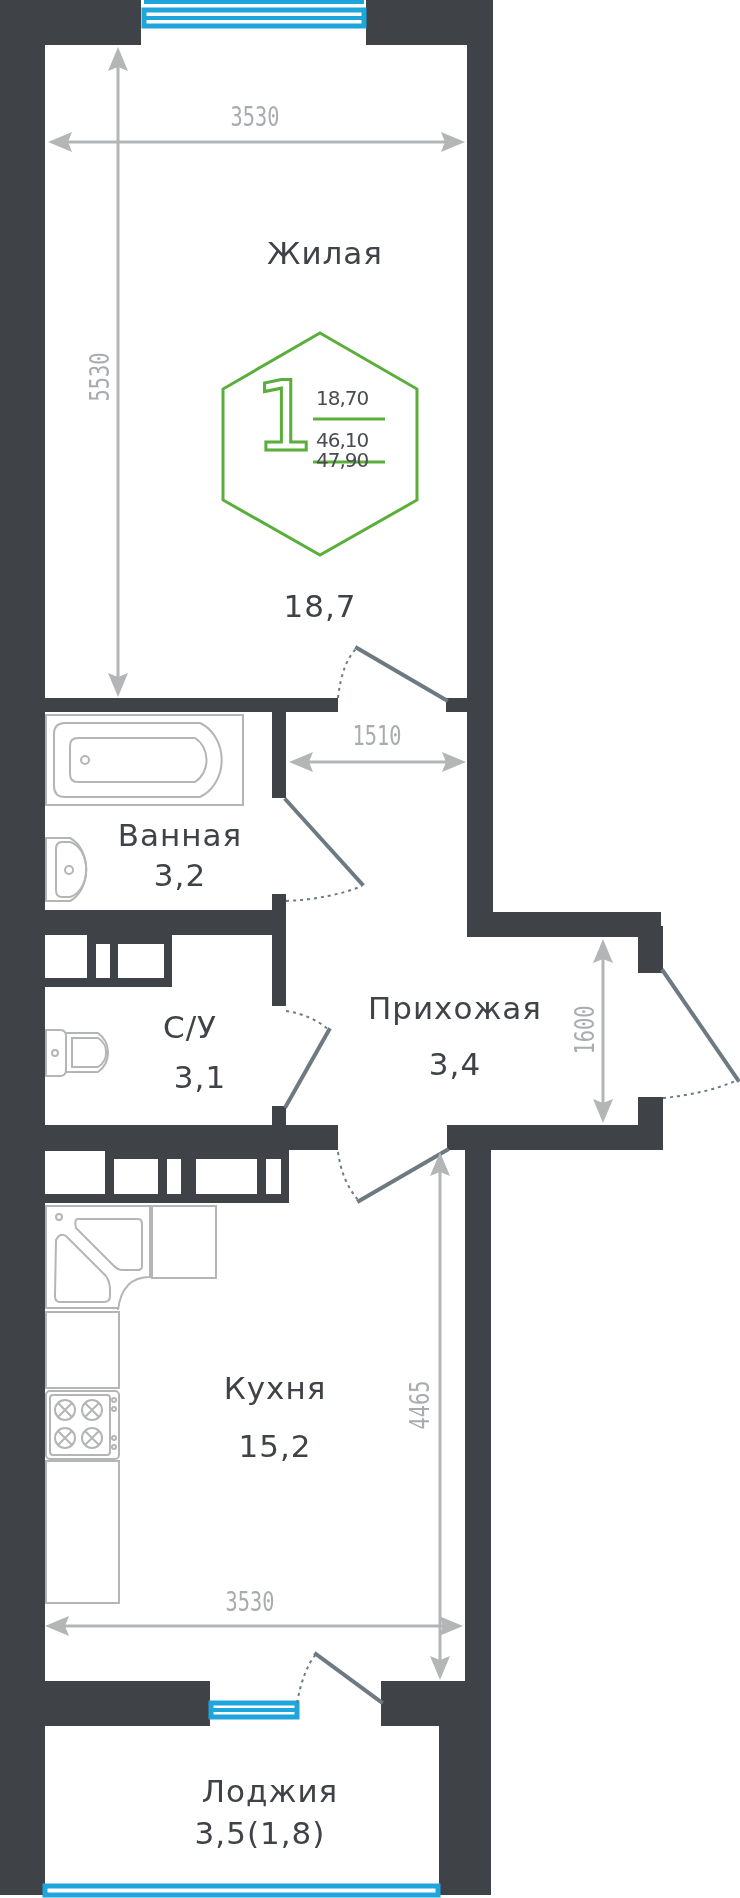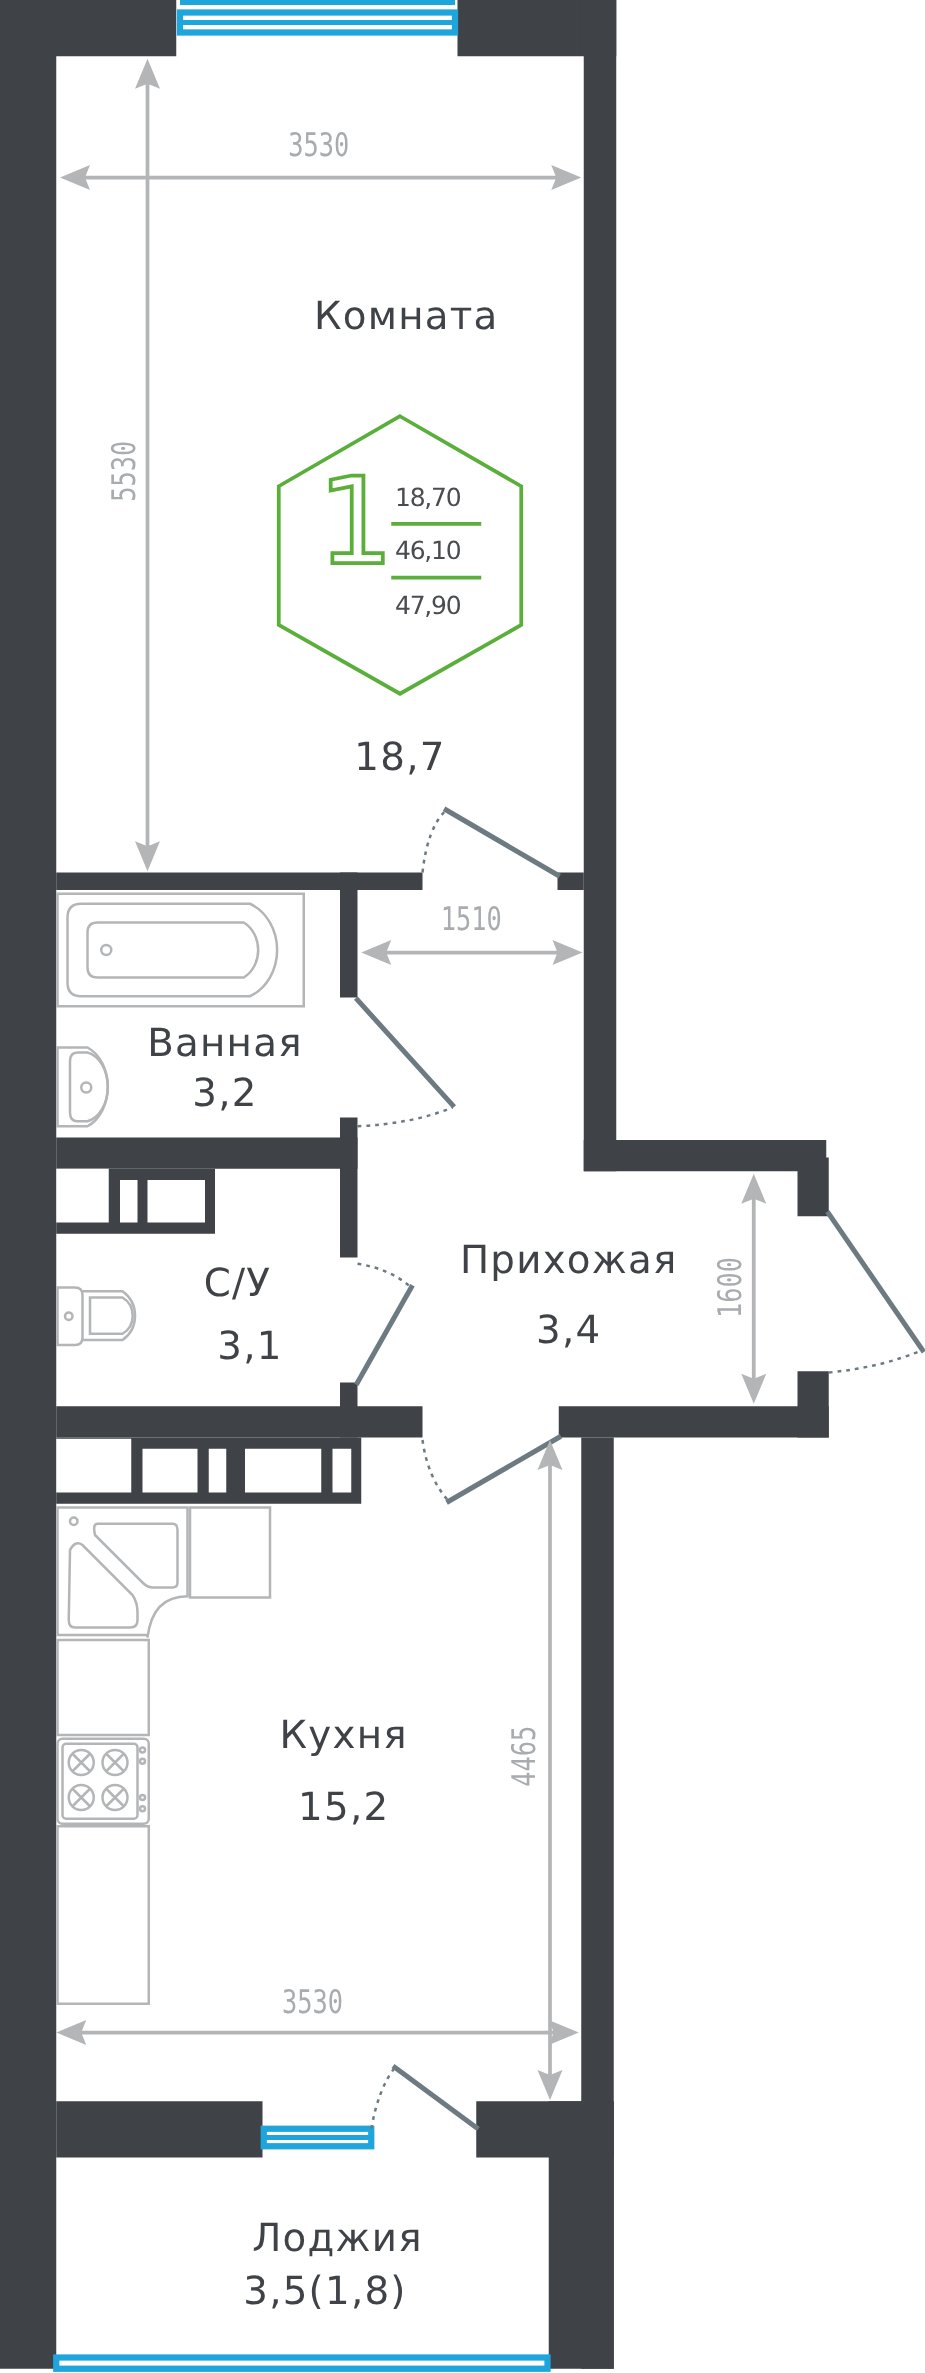"Жилая" div { html: none -> <div>Жилая</div> }
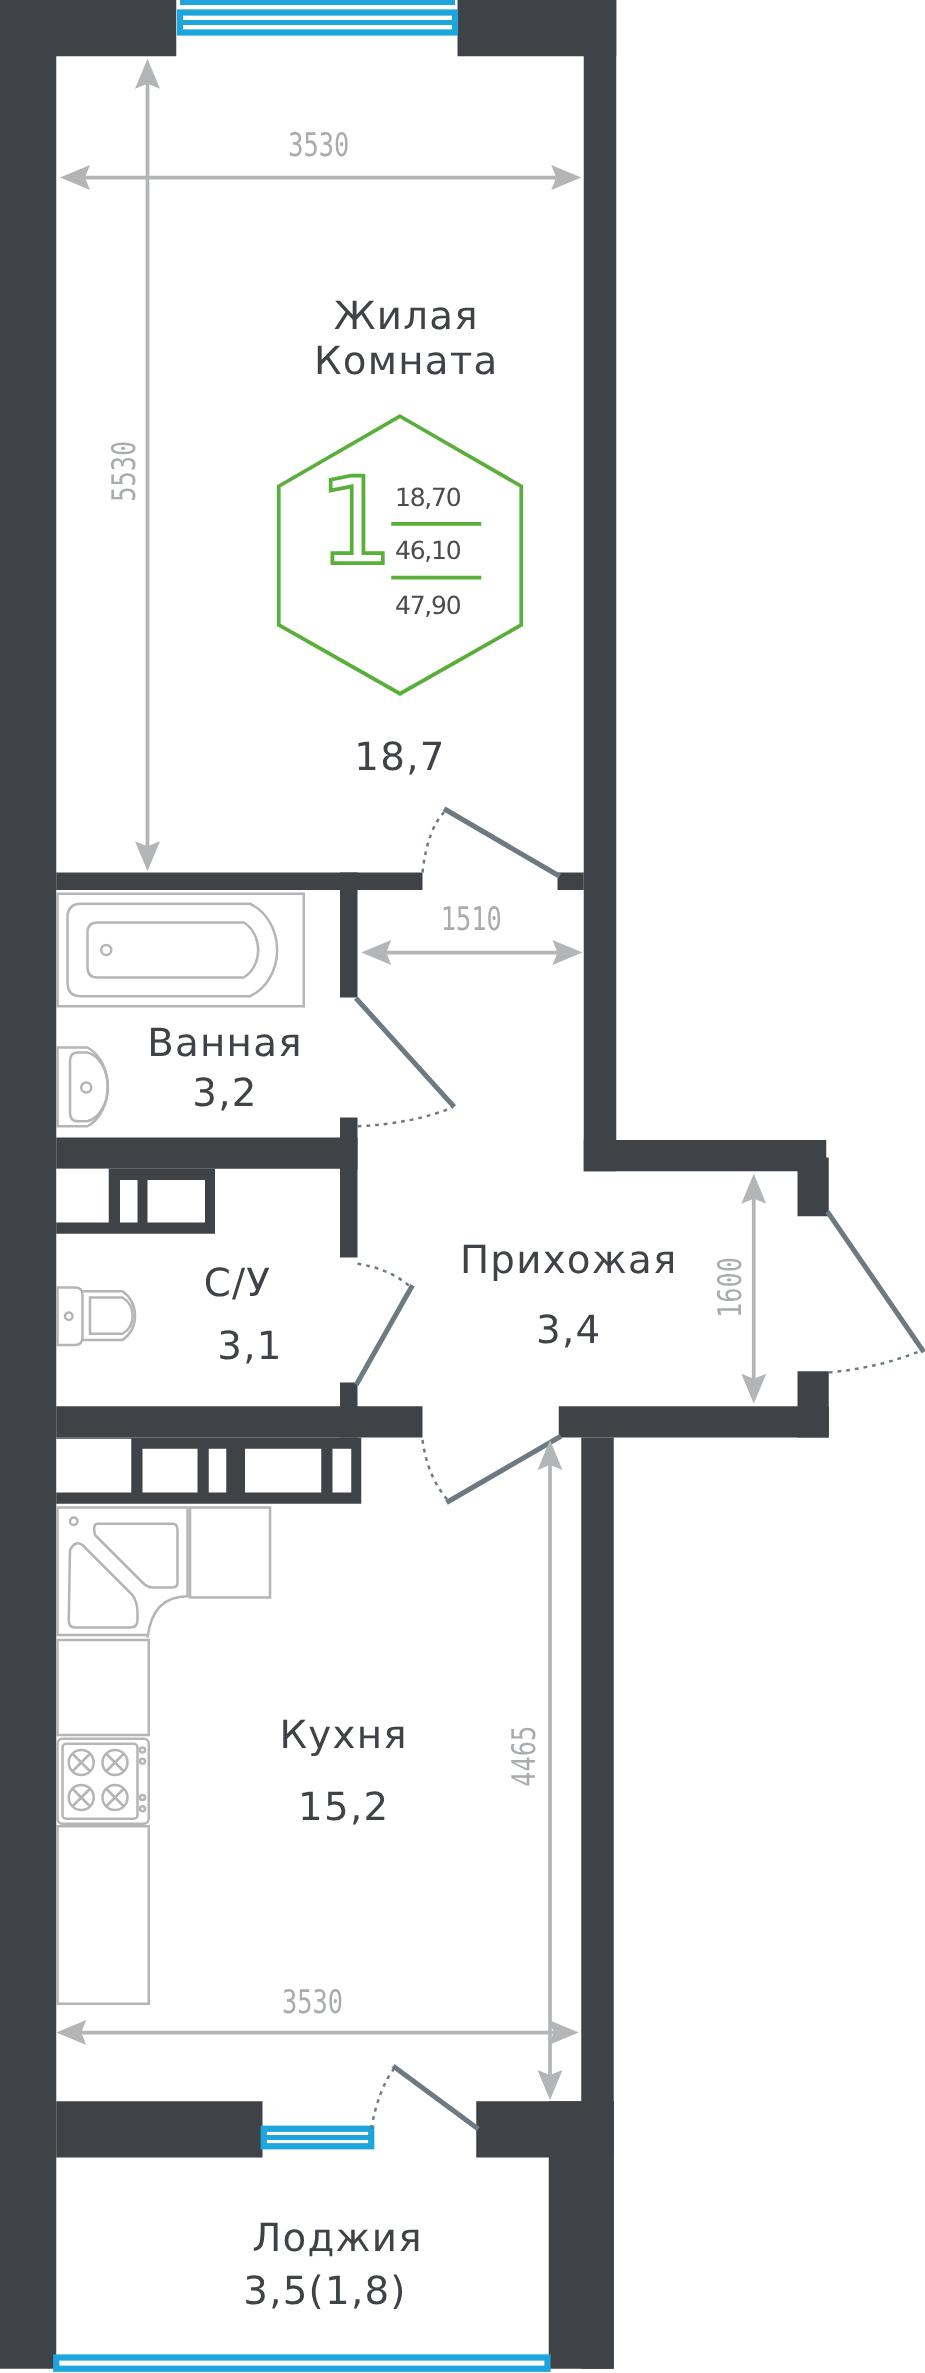"Комната" div { html: <div>Комната</div> -> none }
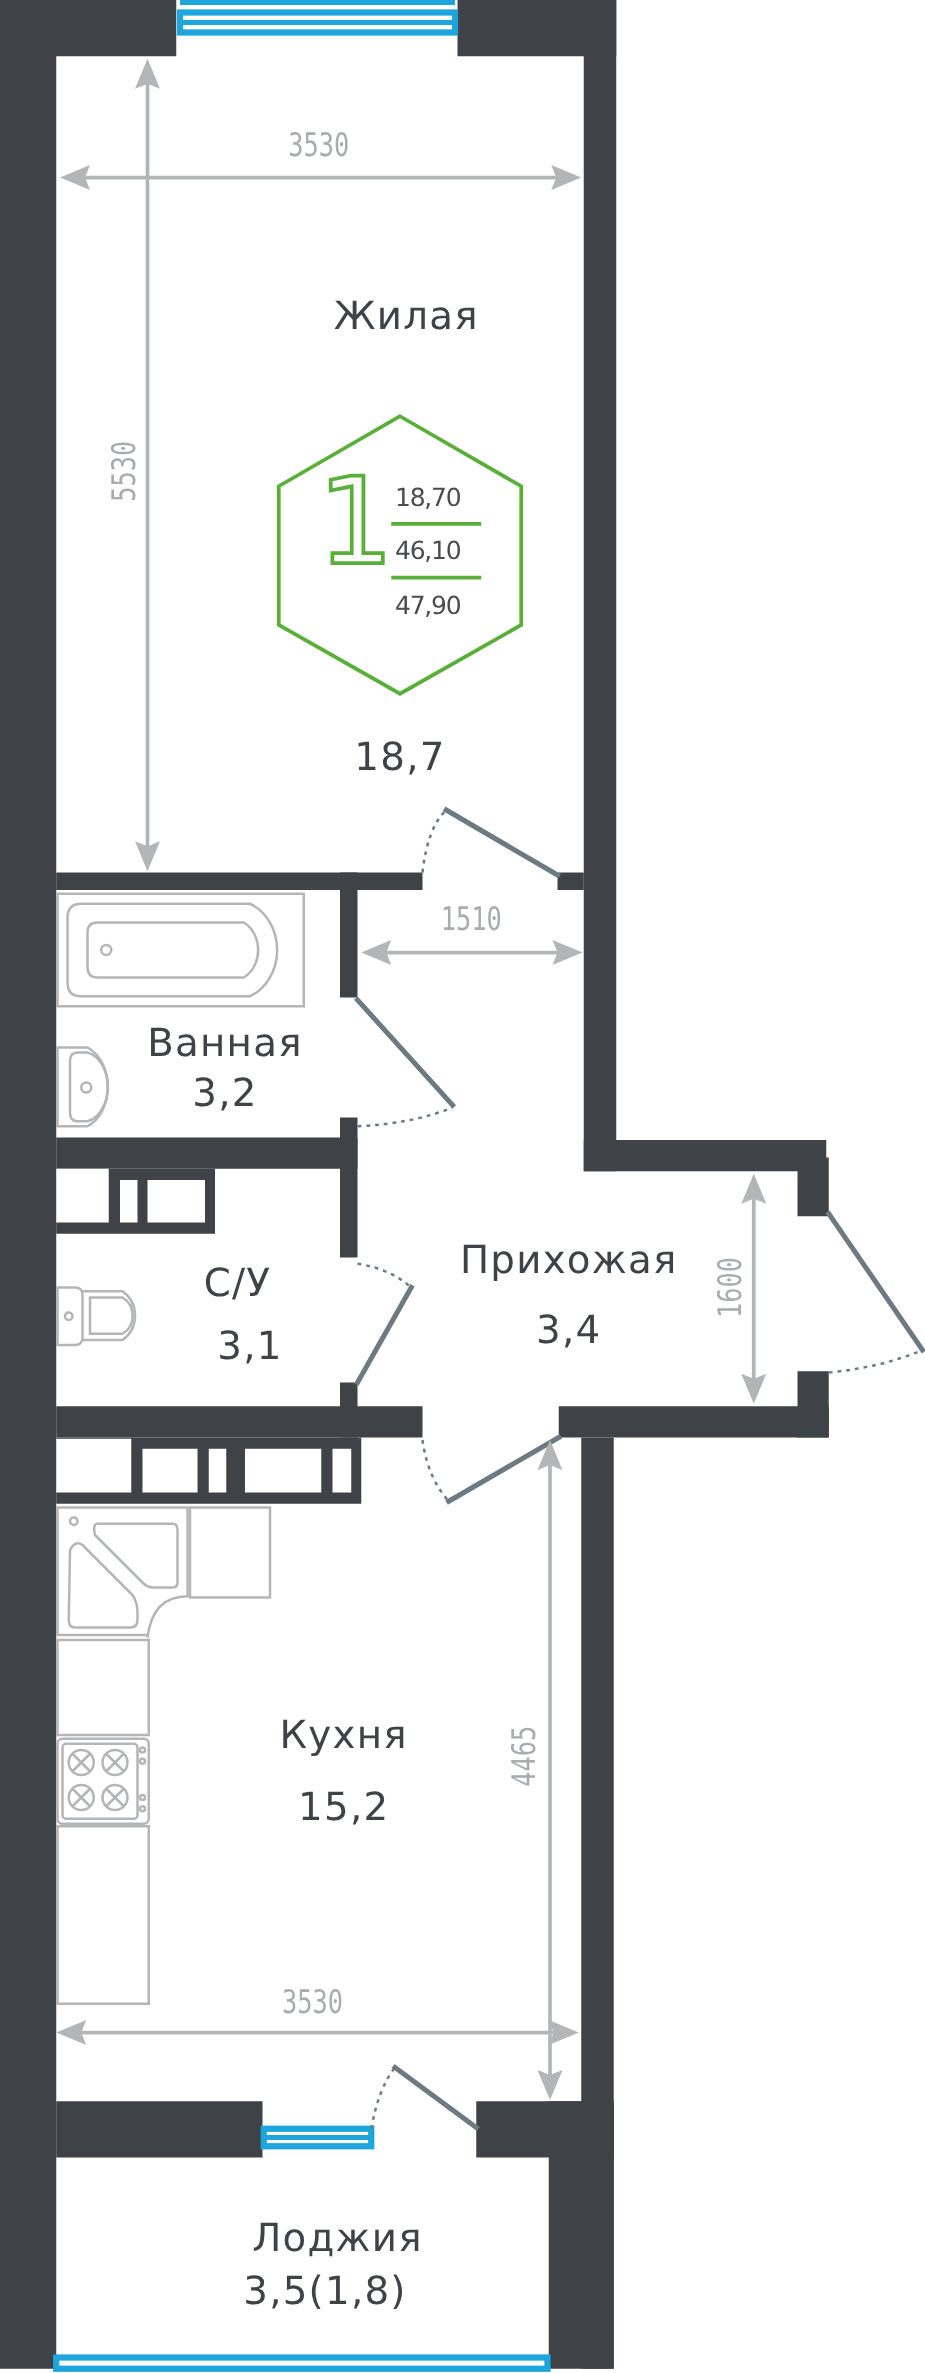"47,90" div.hexnum { top: 472px -> 448px }
